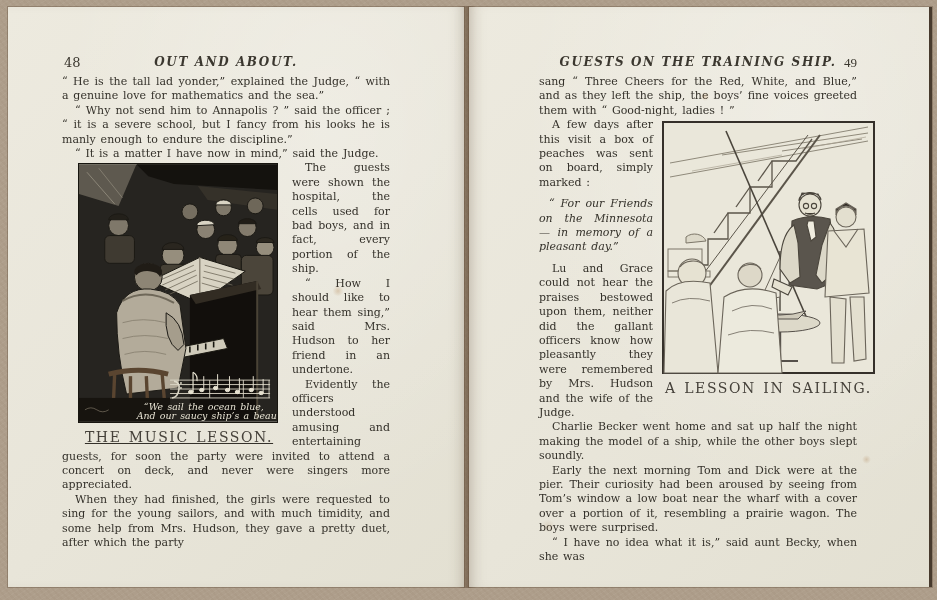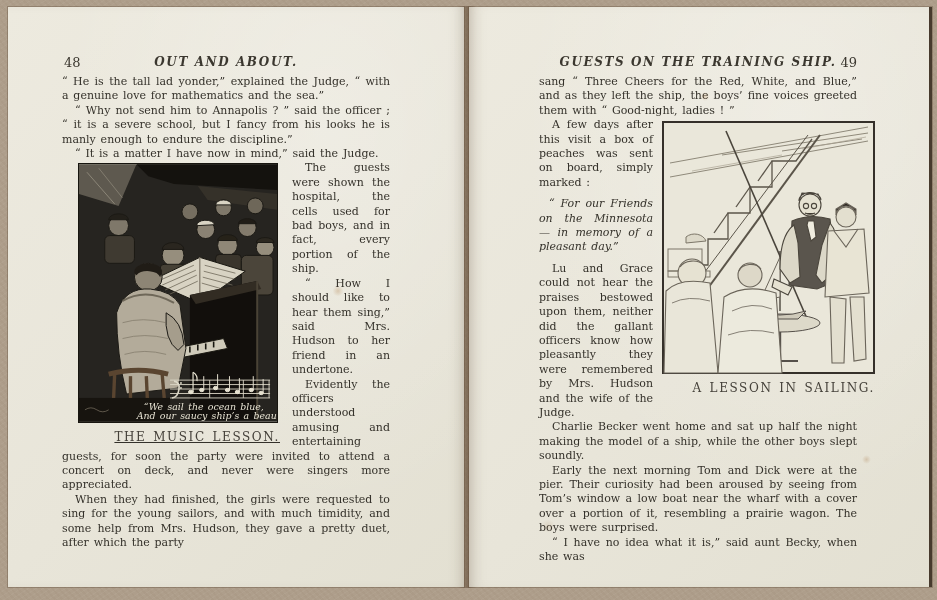"49" .page-right .pnum { font-family: none -> Liberation Serif, serif }
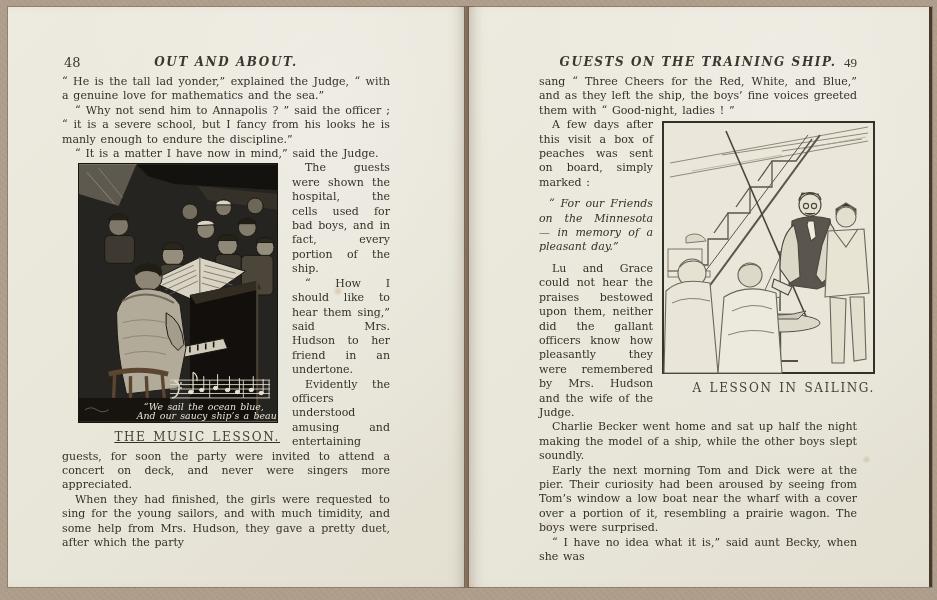"A LESSON IN SAILING." figcaption { font-size: 12px -> 14px; text-align: right -> center }
